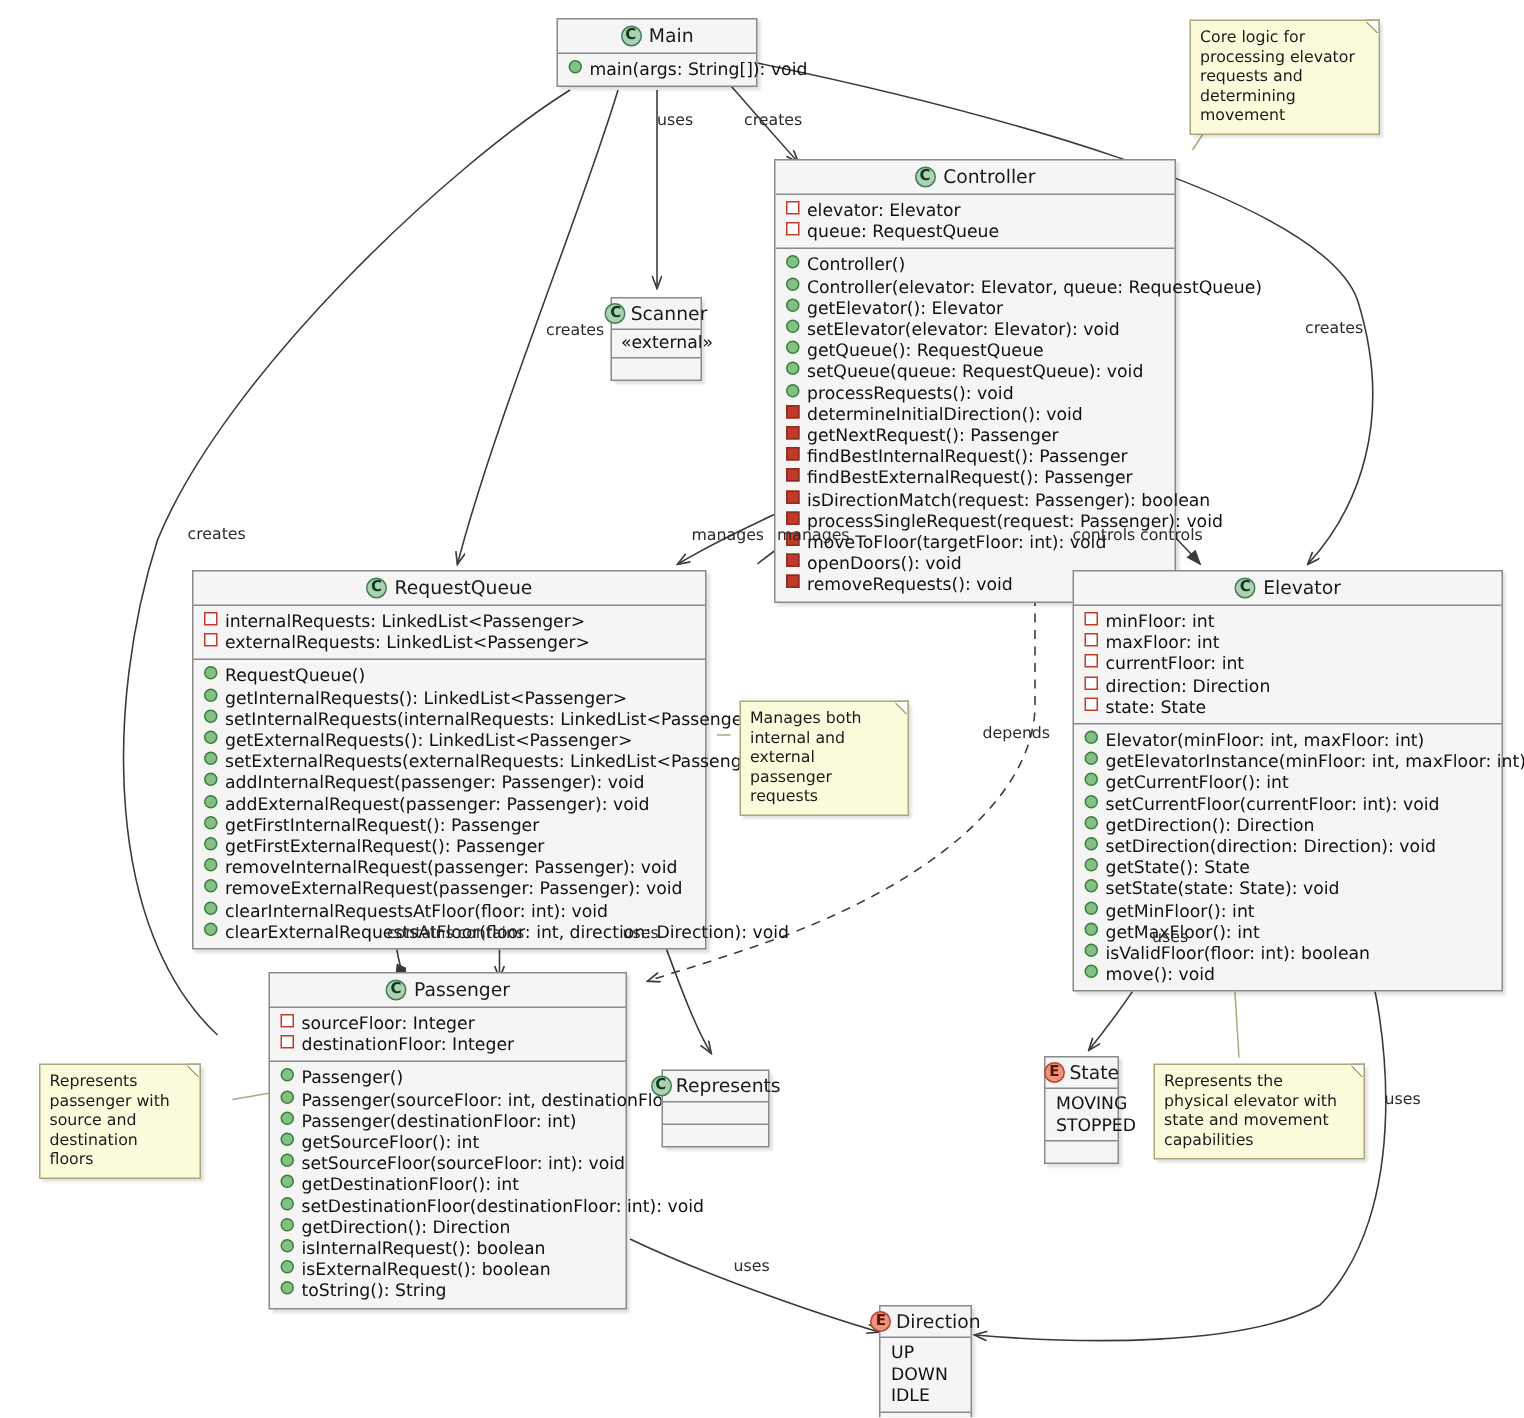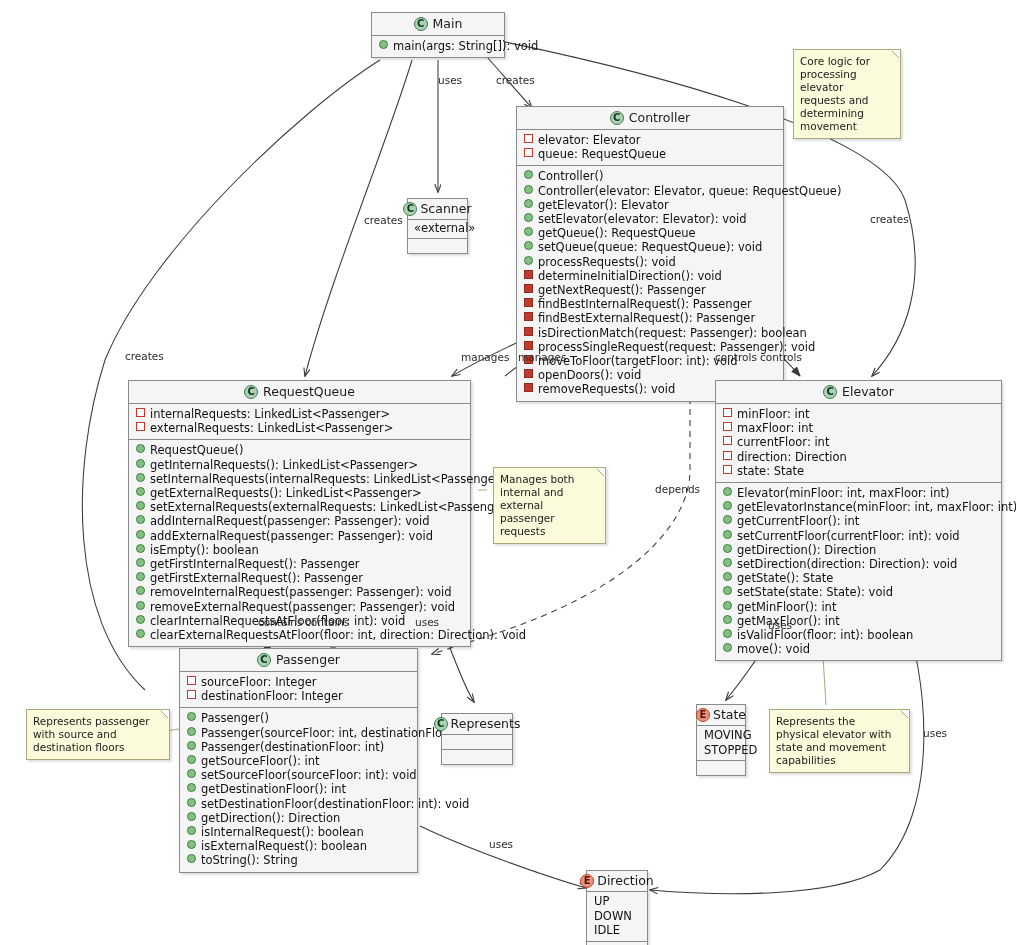"Core logic for processing elevator" div.note { margin-top: 36px -> none; width: 108px -> 127px }
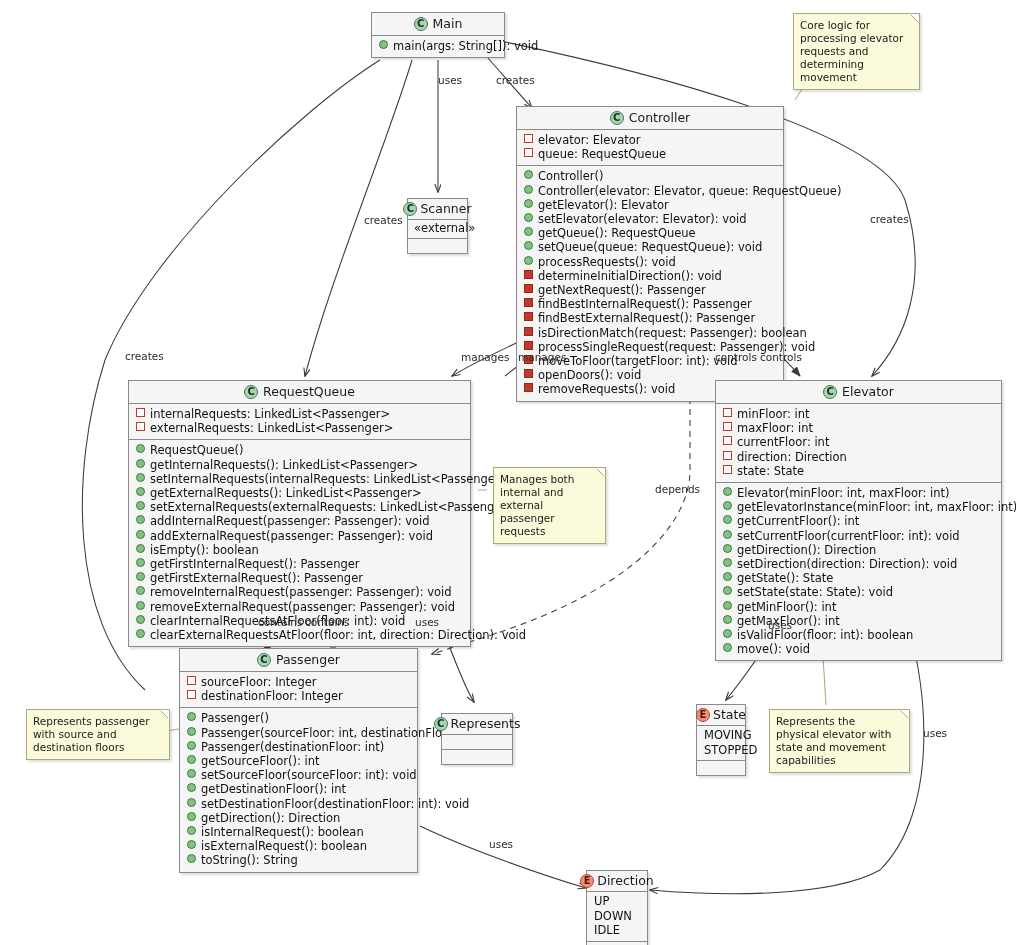"isEmpty(): boolean" div.row { html: <div> <span></span> <span>isEmpty(): boolean</span> </div> -> none }
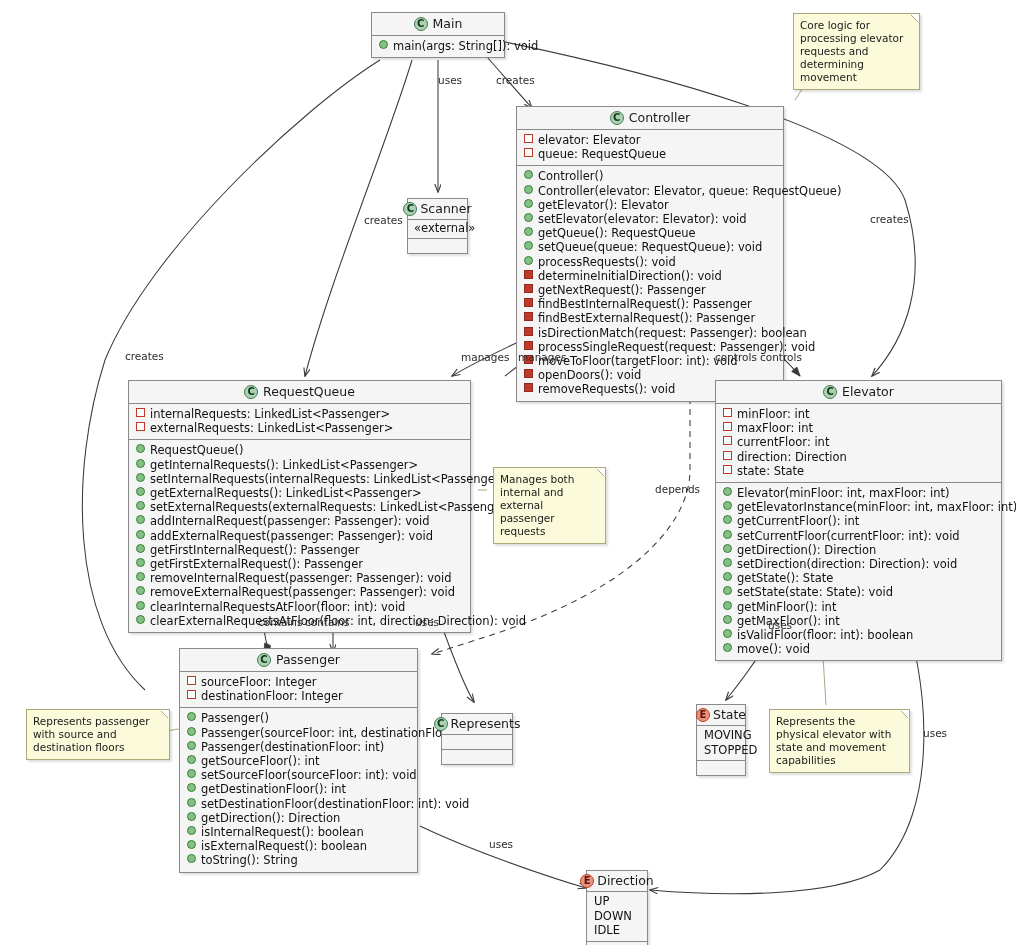"Represents passenger with source and" div.note { width: 144px -> 108px }
